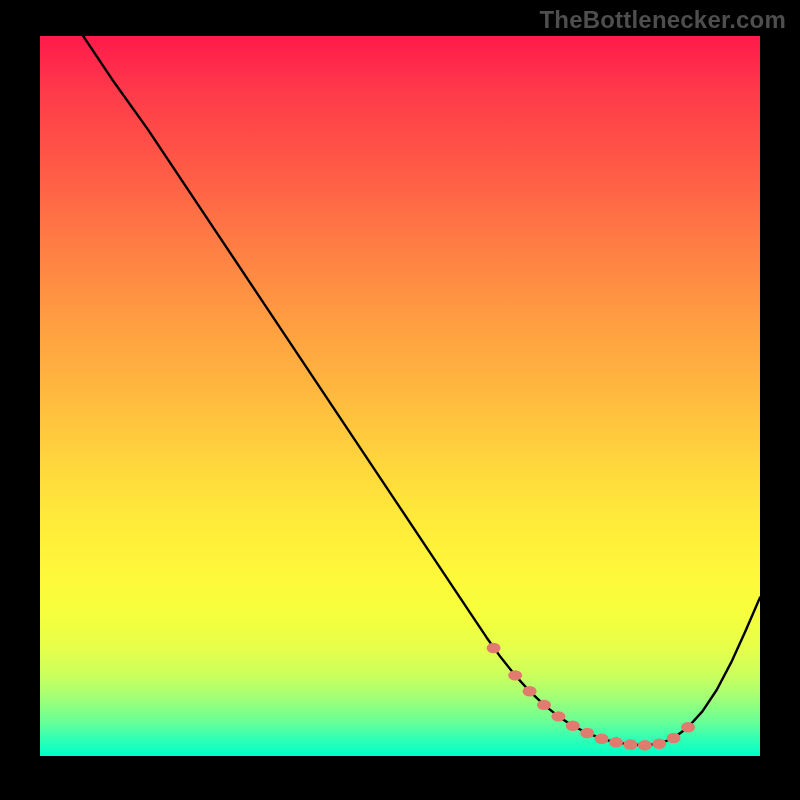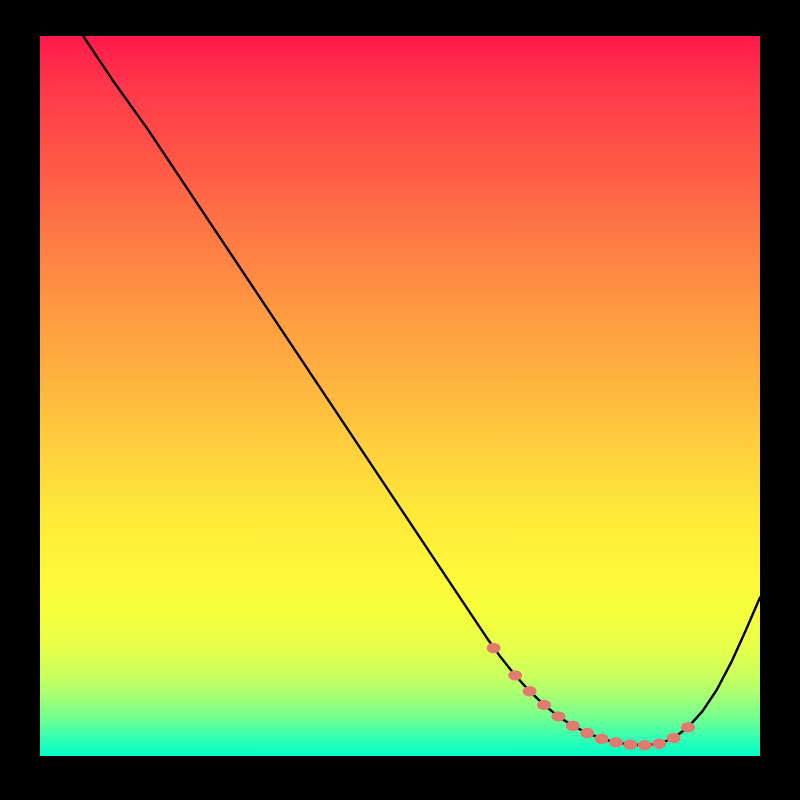"TheBottlenecker.com" div.watermark { html: none -> <div>TheBottlenecker.com</div> }
